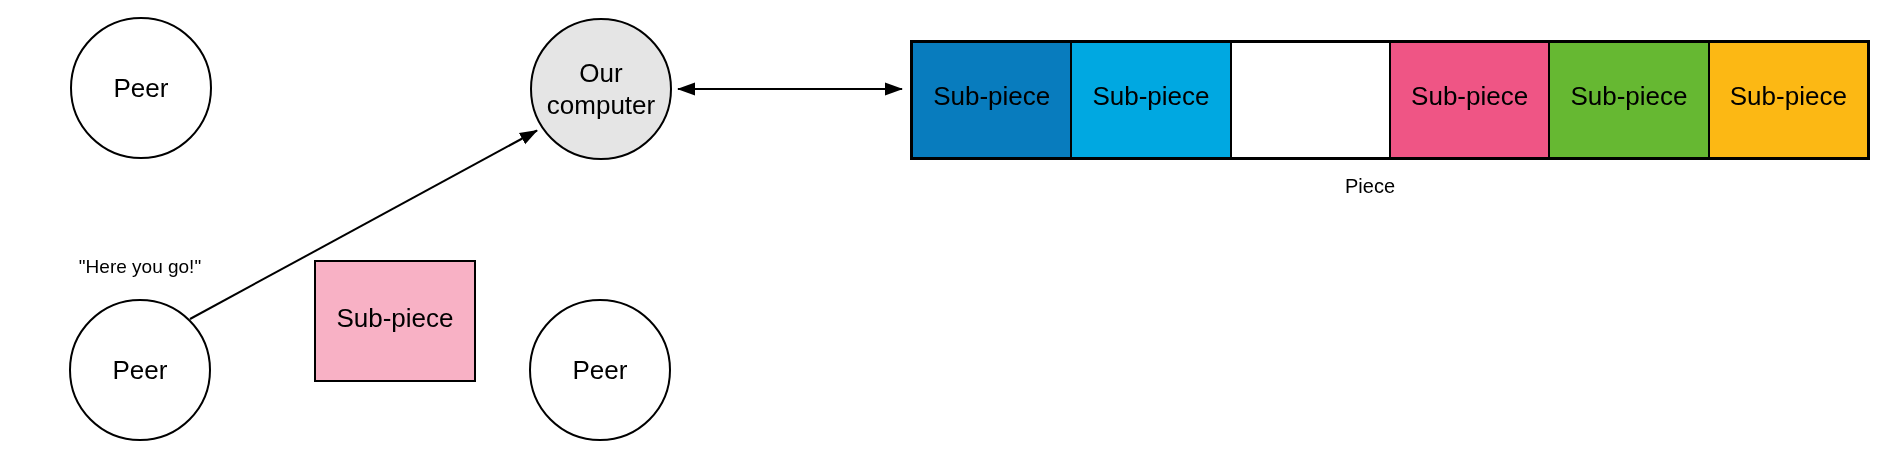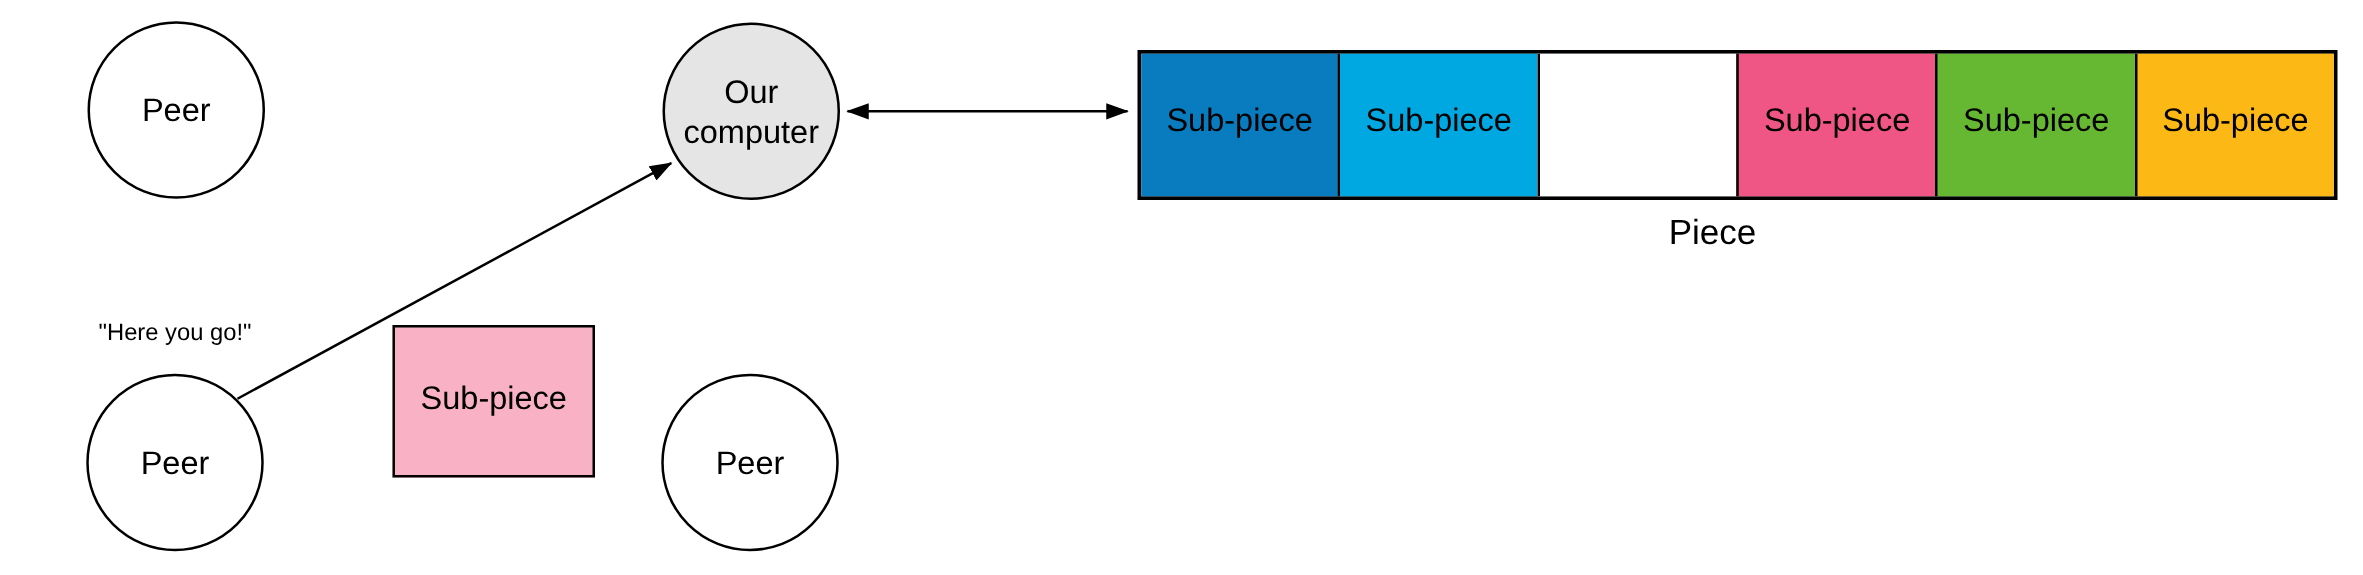"Piece" .piece-label { font-size: 28px -> 20px }
